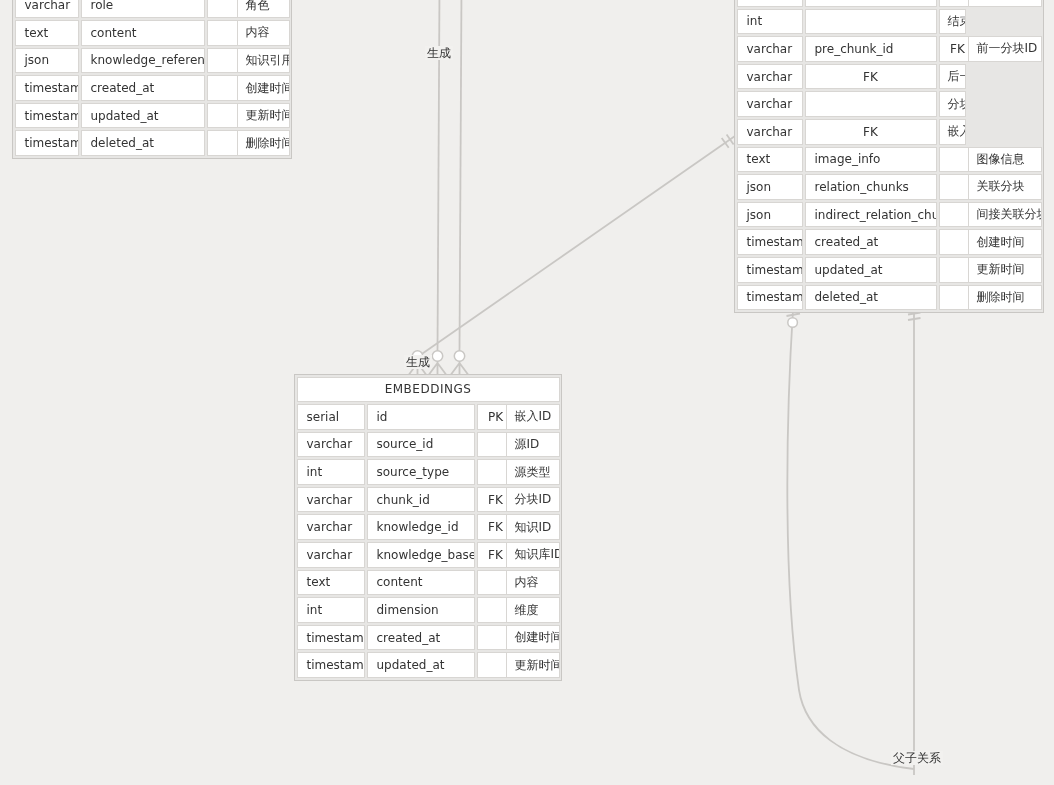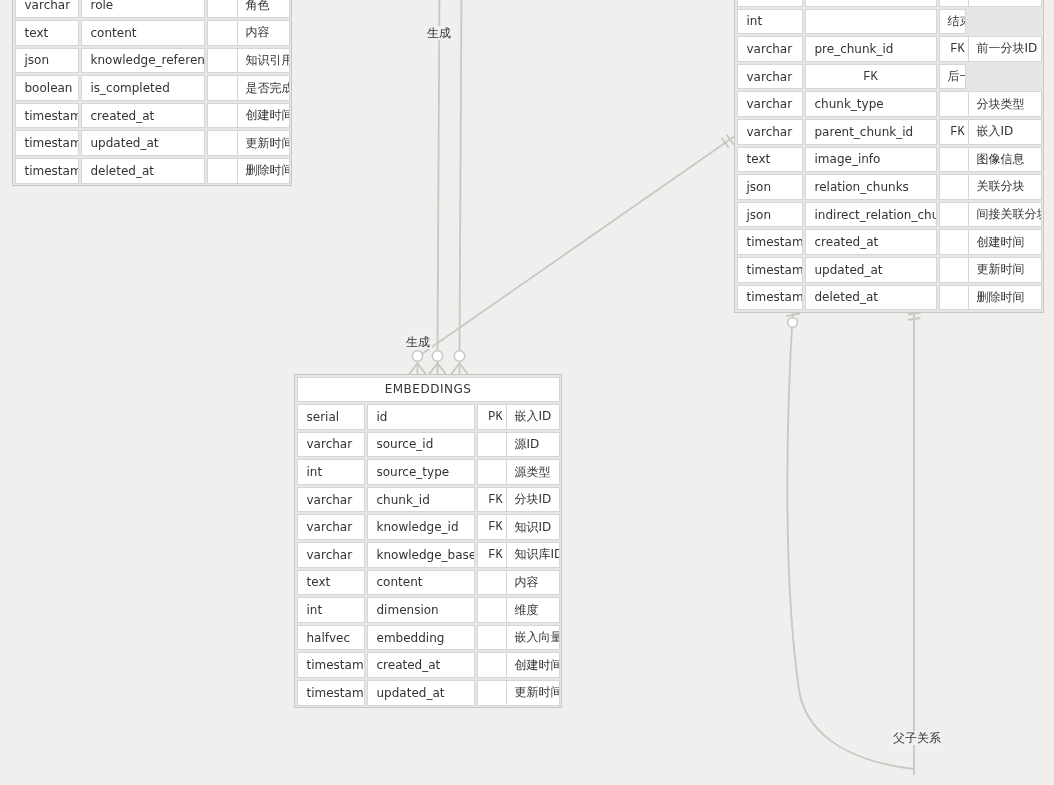"生成" .edge-label { margin-top: none -> 20px }
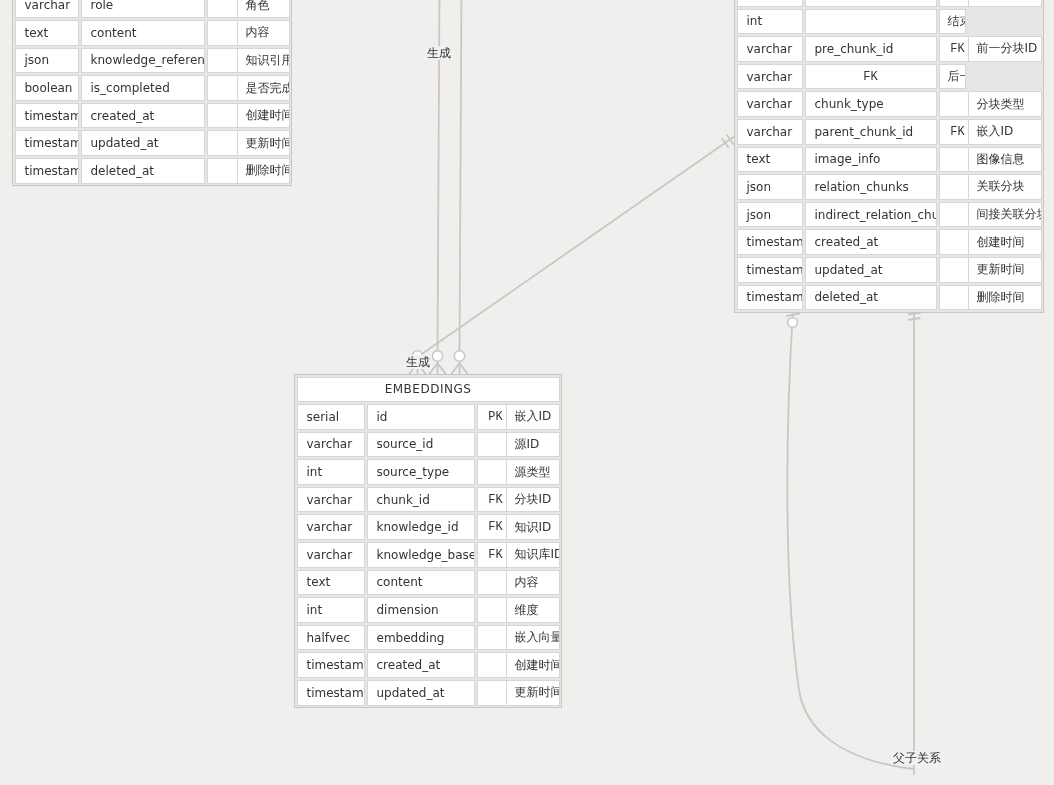"FK" .c-key { font-family: Liberation Mono, monospace -> none }
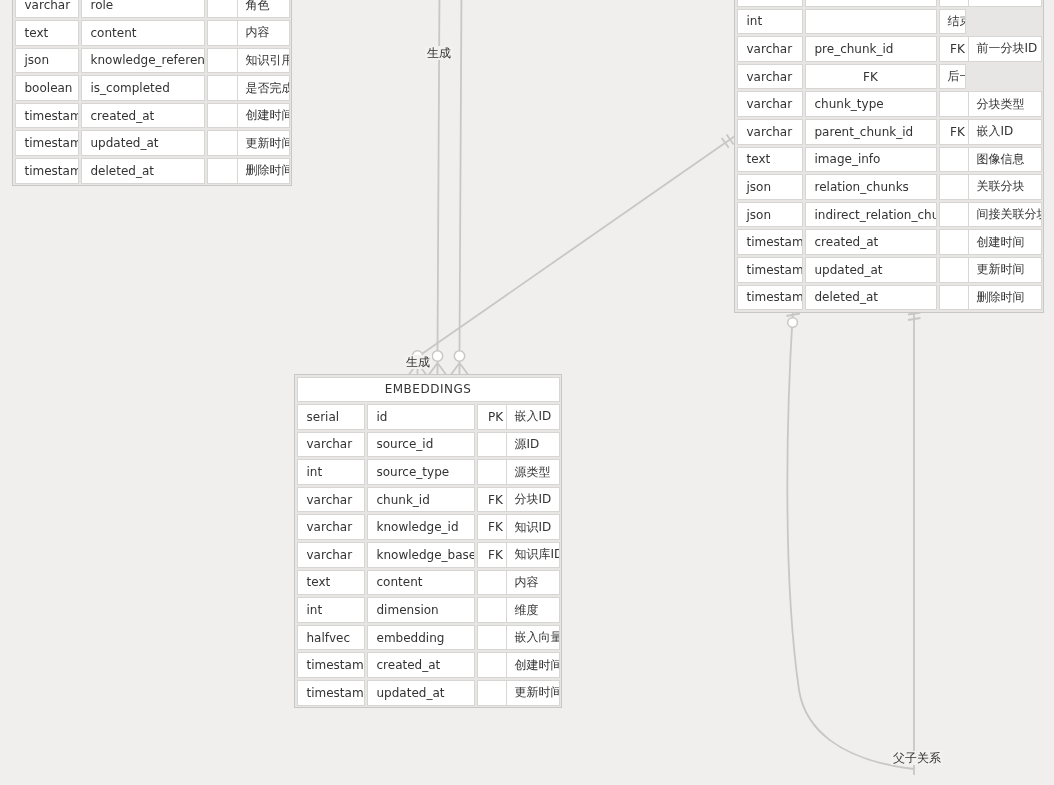"boolean" div.t-row { html: <div> <div>boolean</div> <div>is_completed</div> <div></div> <div>是否完成</div> </div> -> none }
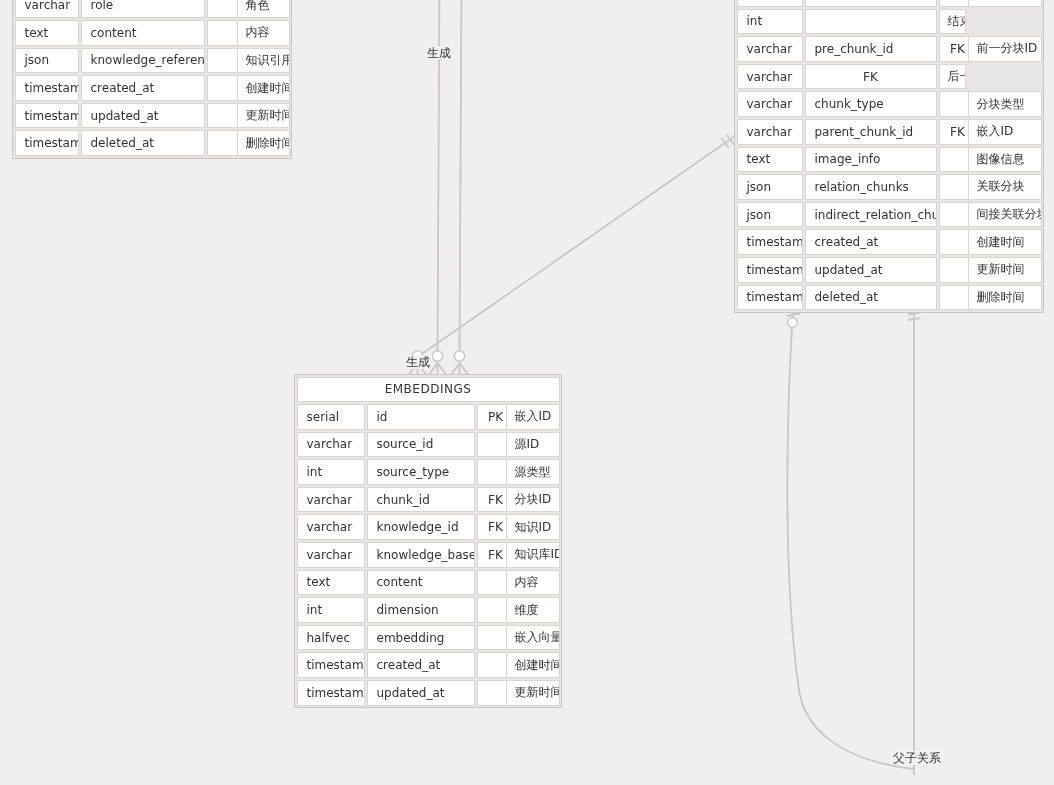"chunk_type" div.t-cell { html: <div>chunk_type</div> -> none }
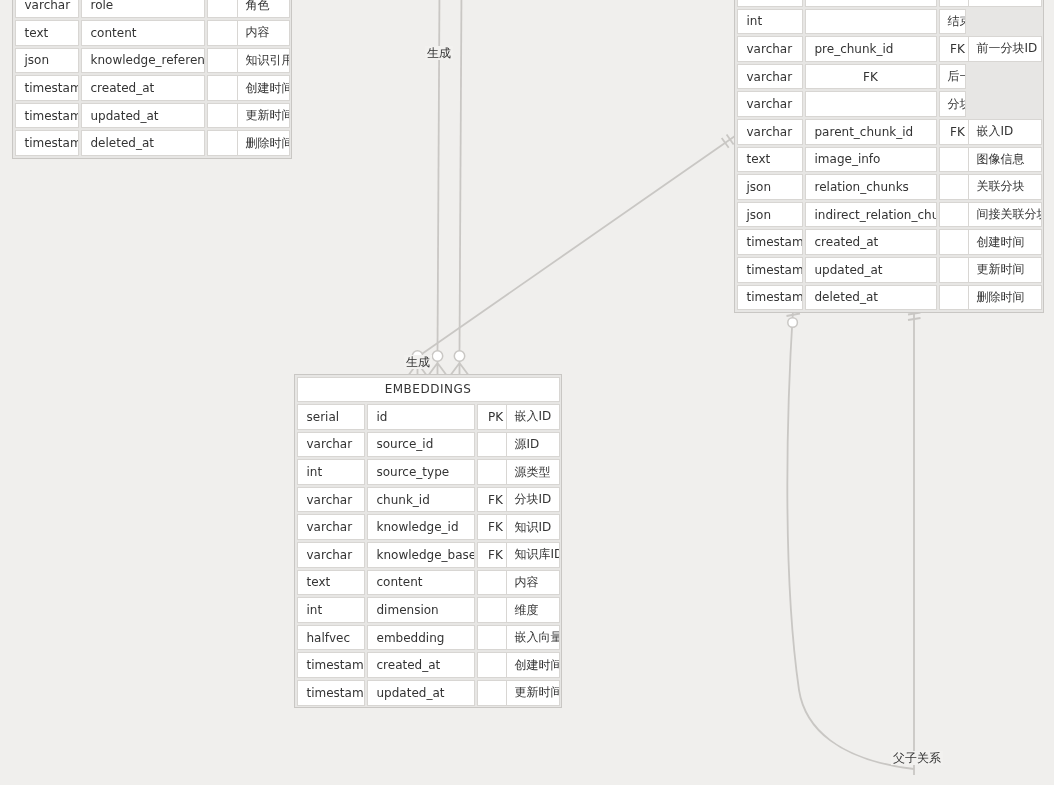"parent_chunk_id" div.t-cell { html: <div>parent_chunk_id</div> -> none }
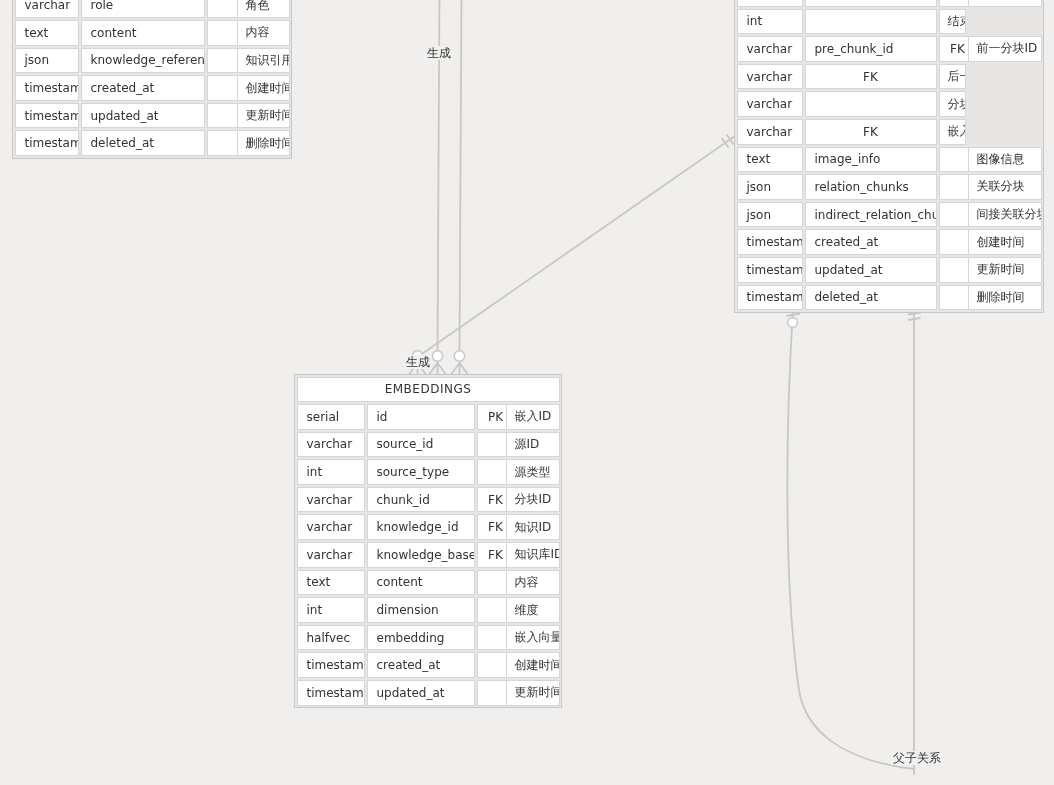"halfvec" div.t-row { html: <div> <div>halfvec</div> <div>embedding</div> <div></div> <div>嵌入向量</div> </div> -> none }
